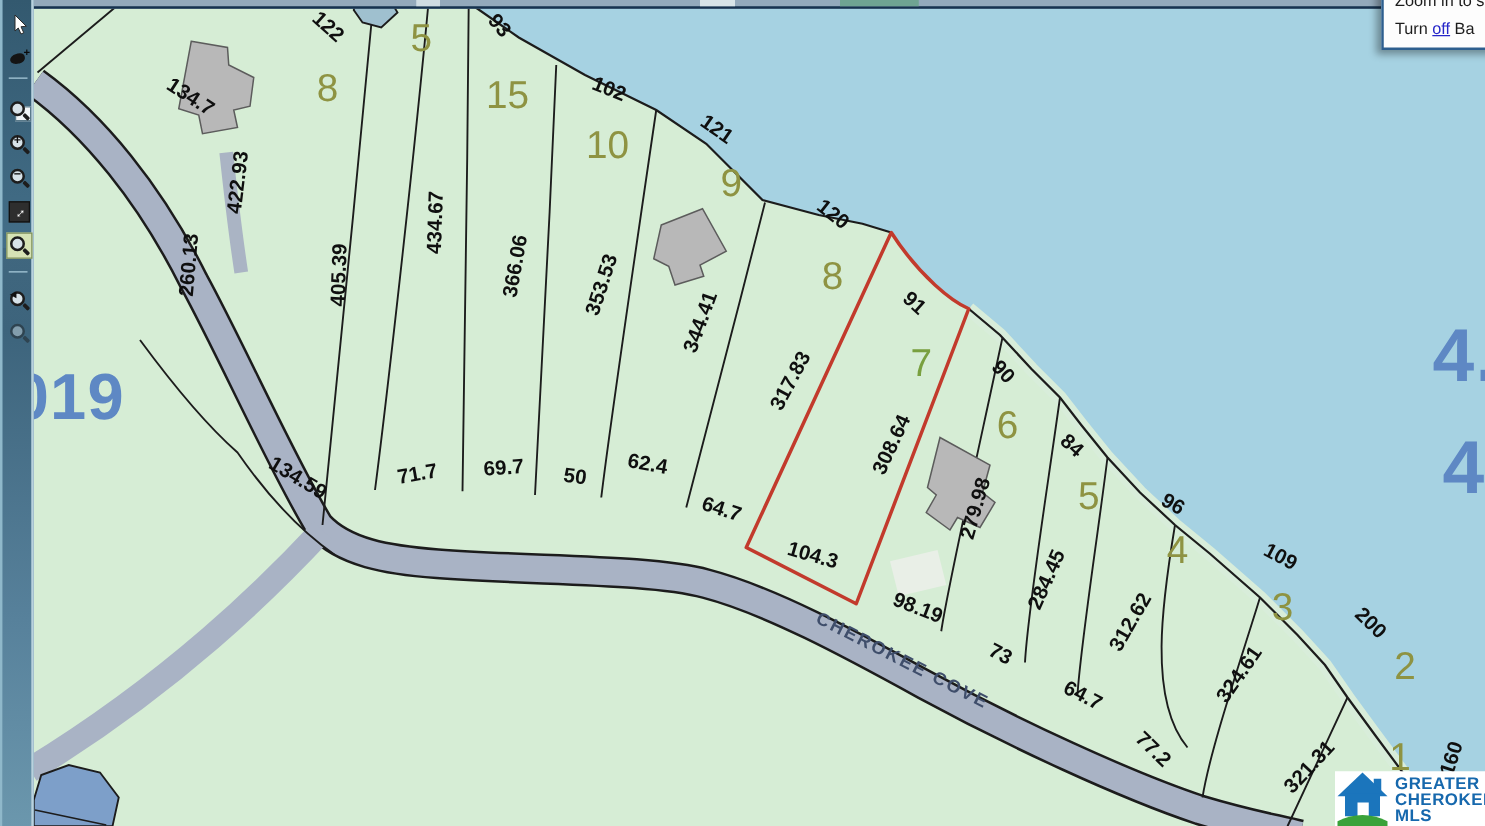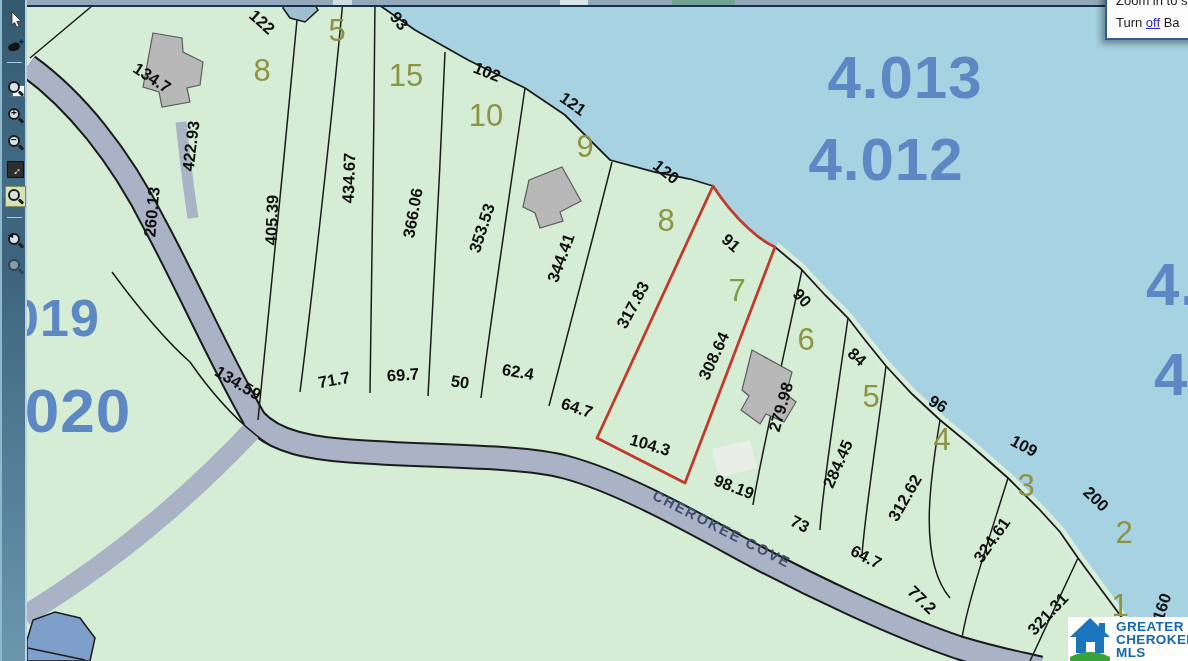"4.013" div.pid { html: <div>4.013</div> -> none }
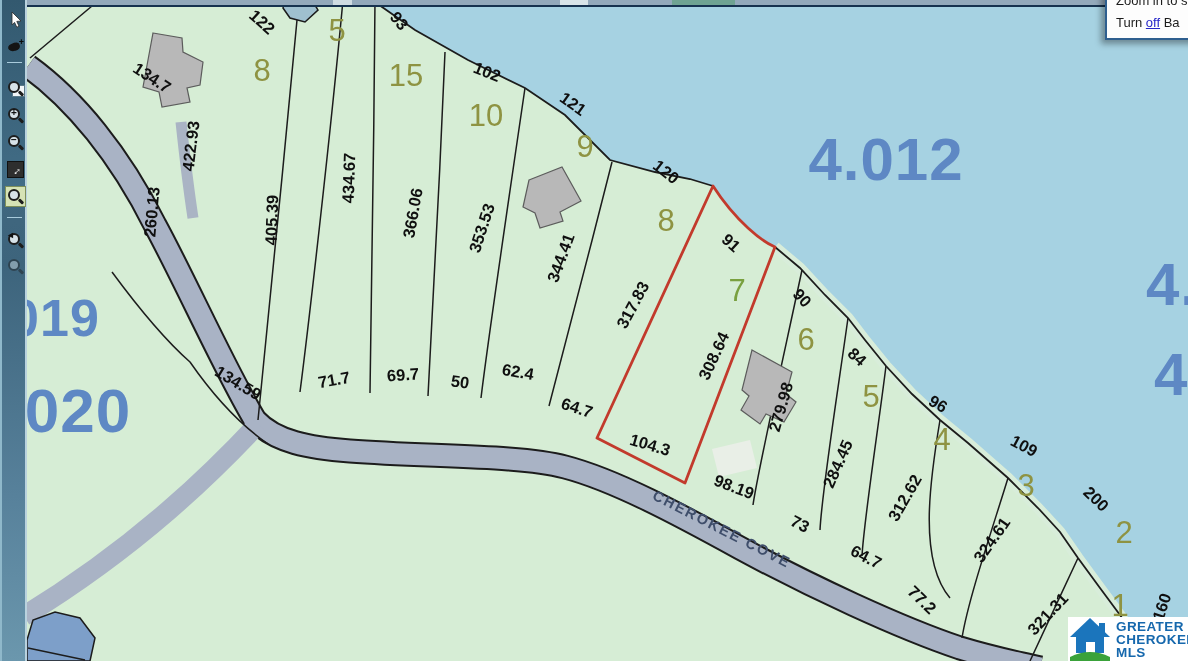"4.012" div.pid { html: <div>4.012</div> -> none }
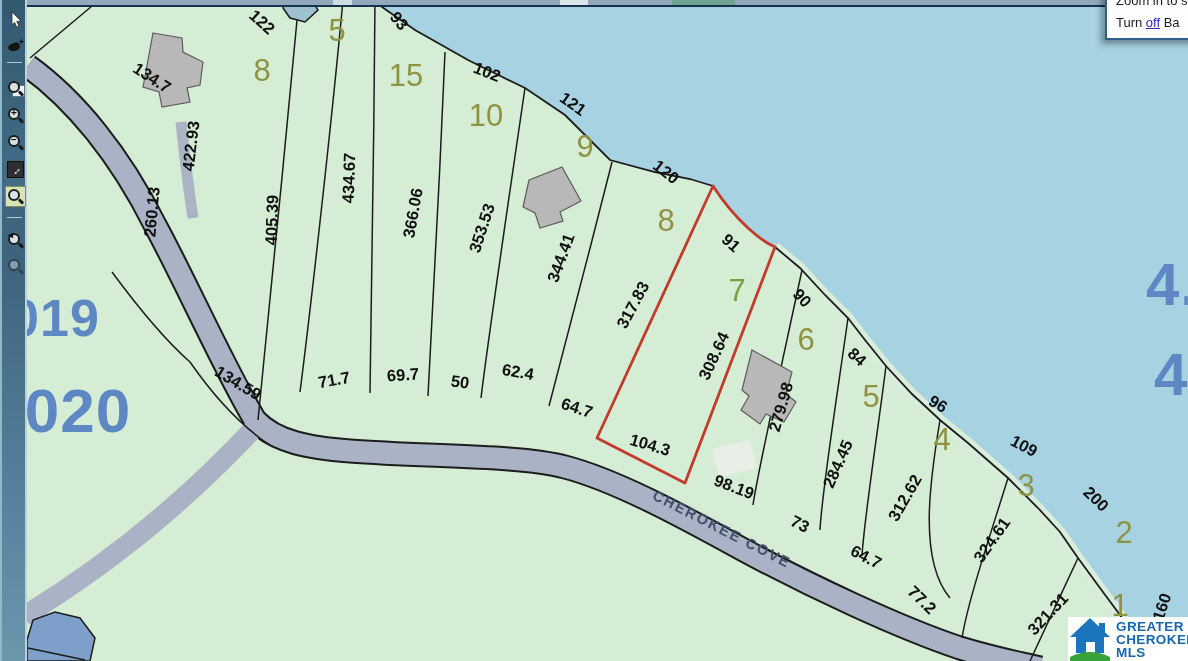"020" div.pid { html: <div>020</div> -> none }
